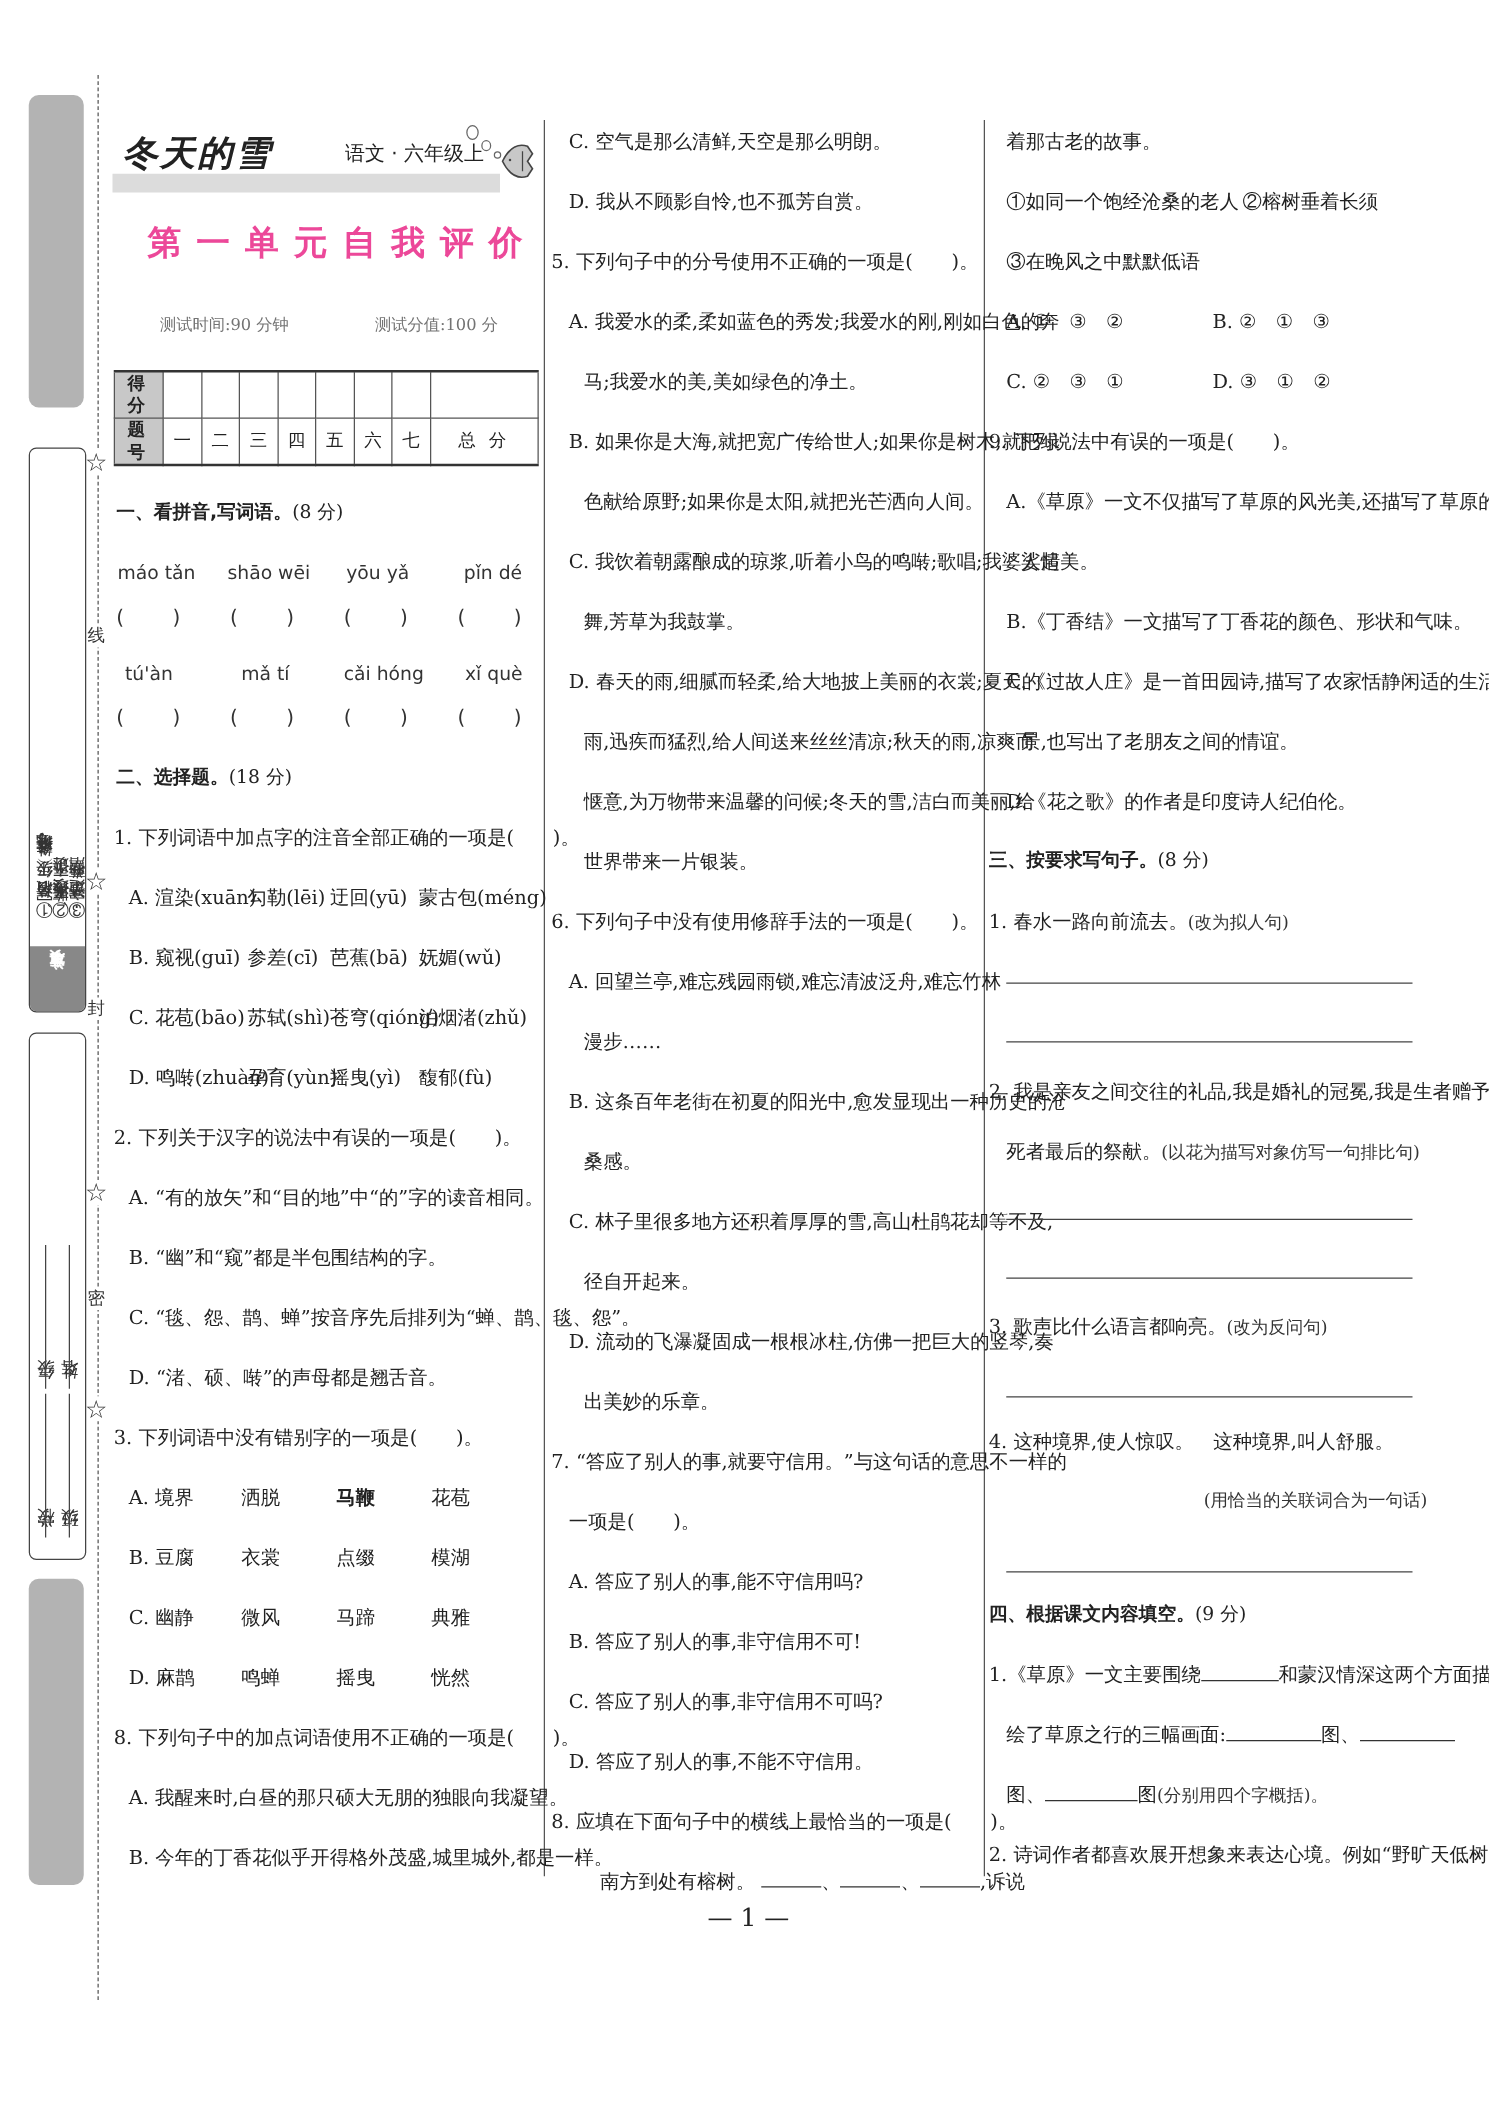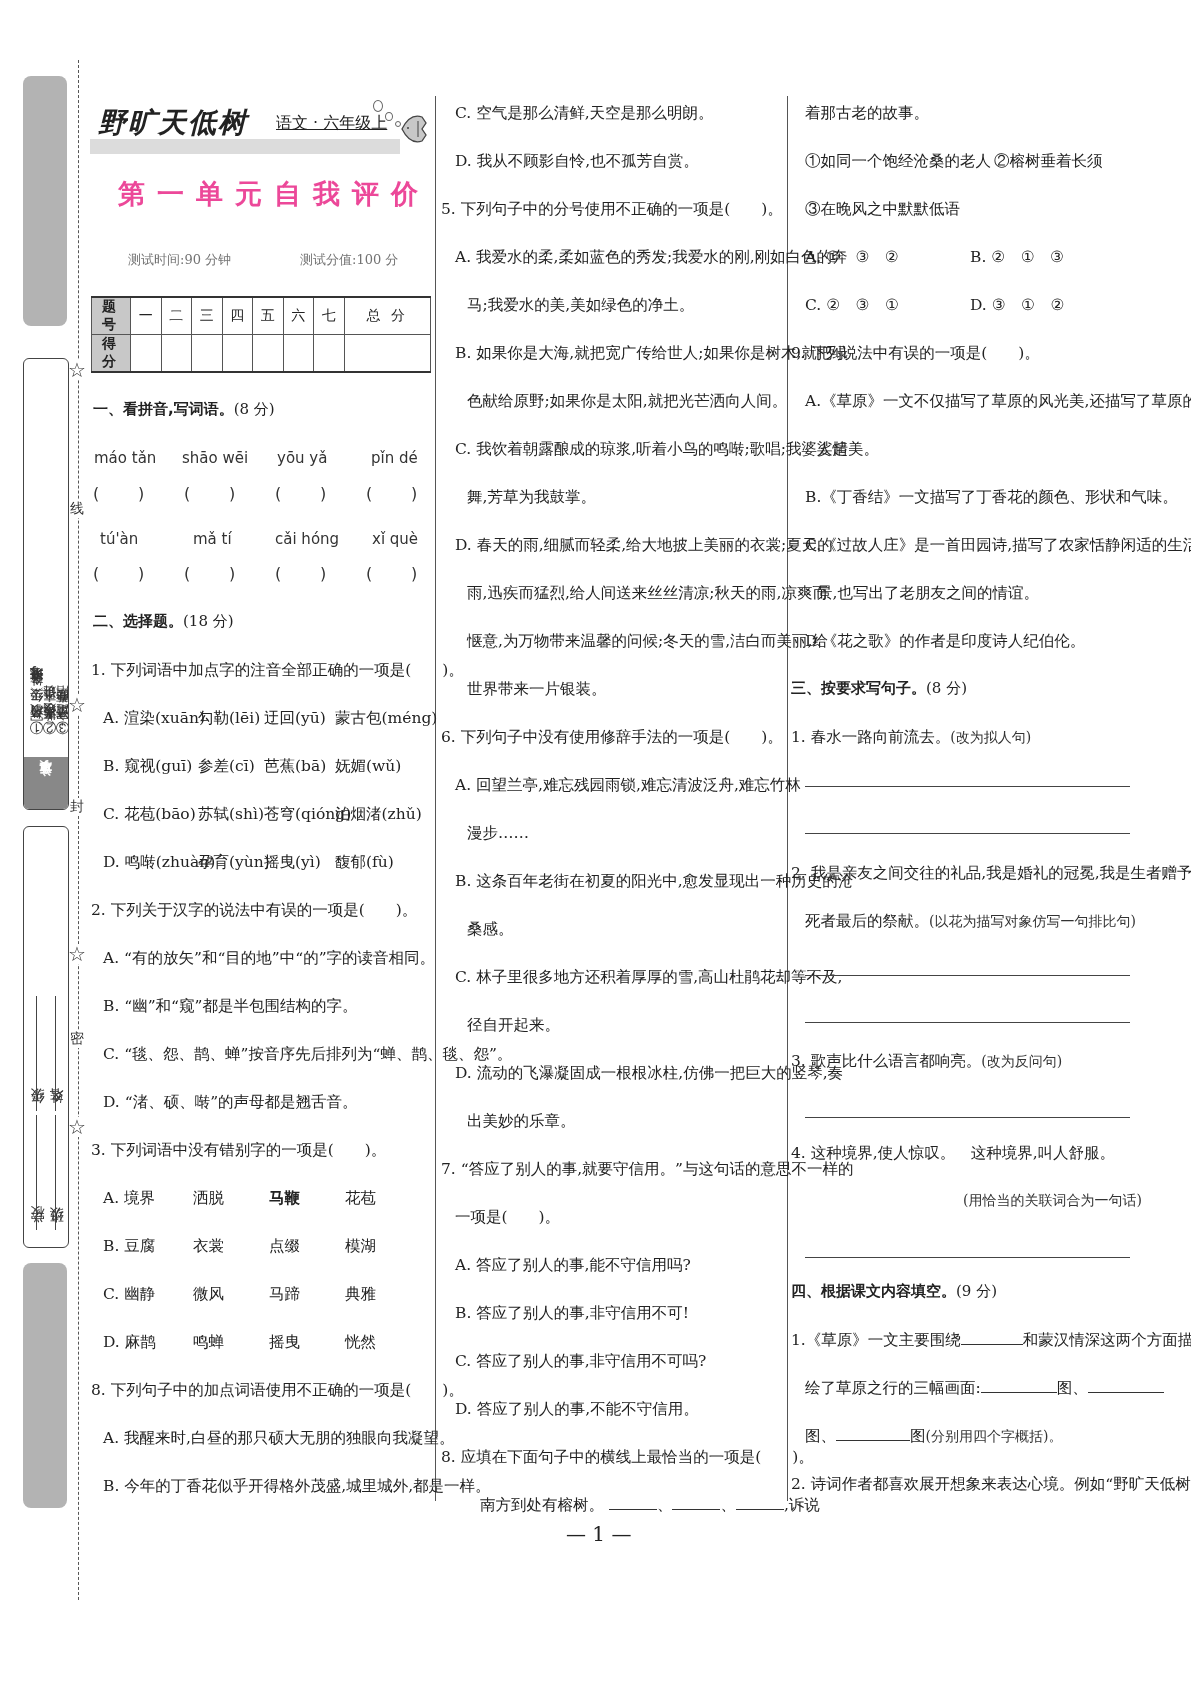"野旷天低树" div.brand { text: 野旷天低树 -> 冬天的雪 }
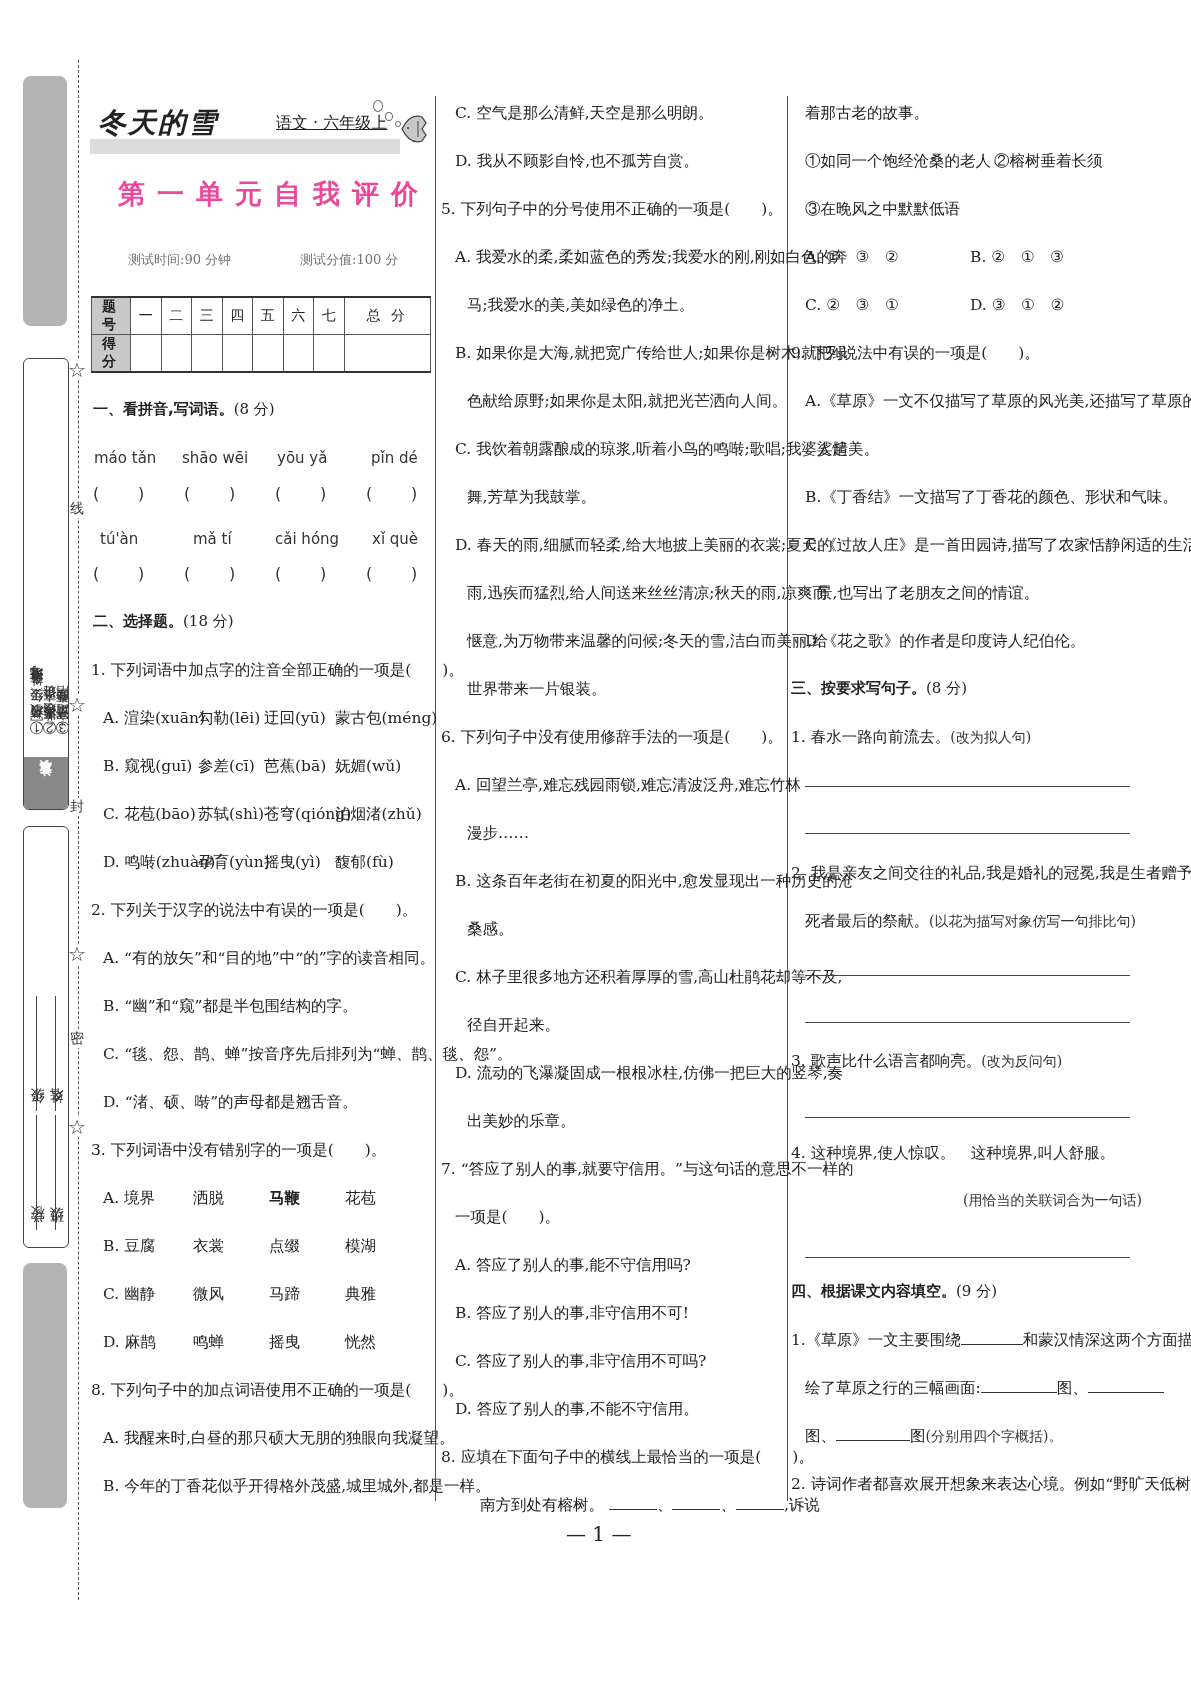"语文 · 六年级上" .subject { text-decoration: underline -> none }
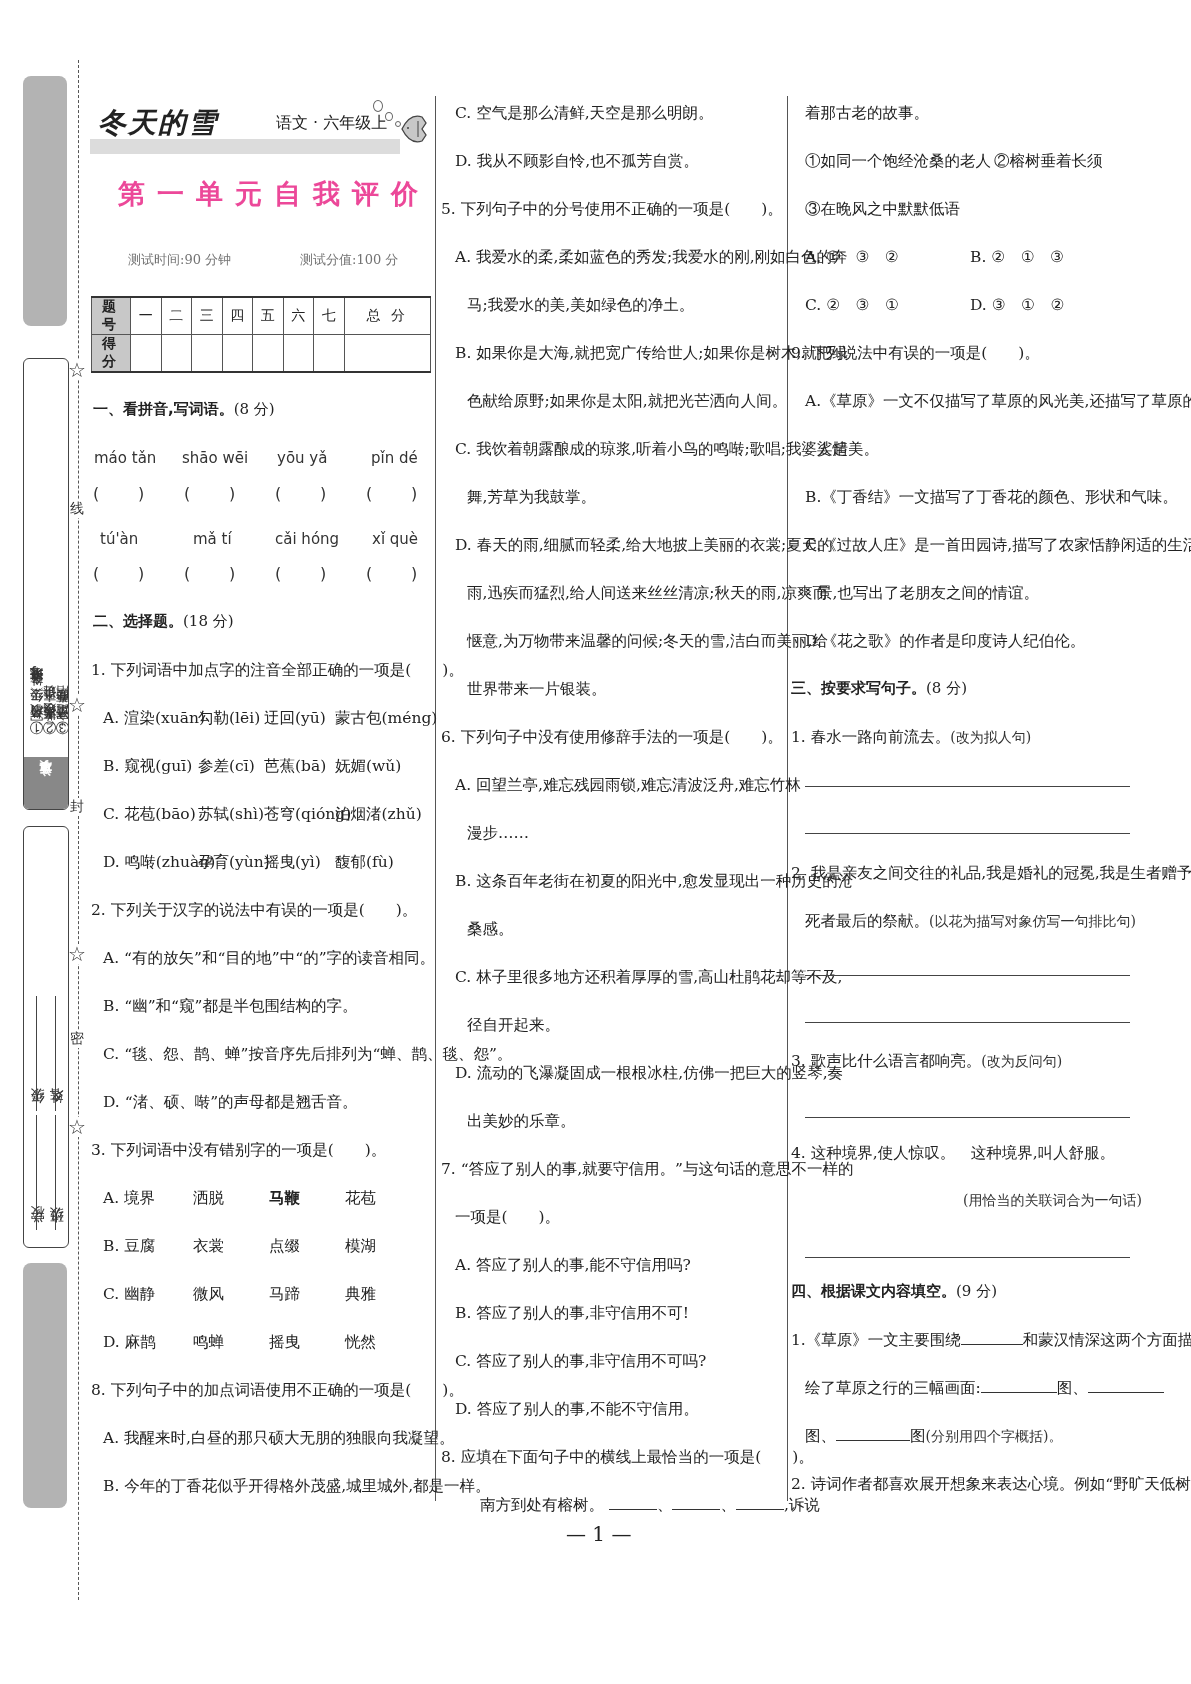"题 号" tr { order: before "得 分" -> after "得 分" }
